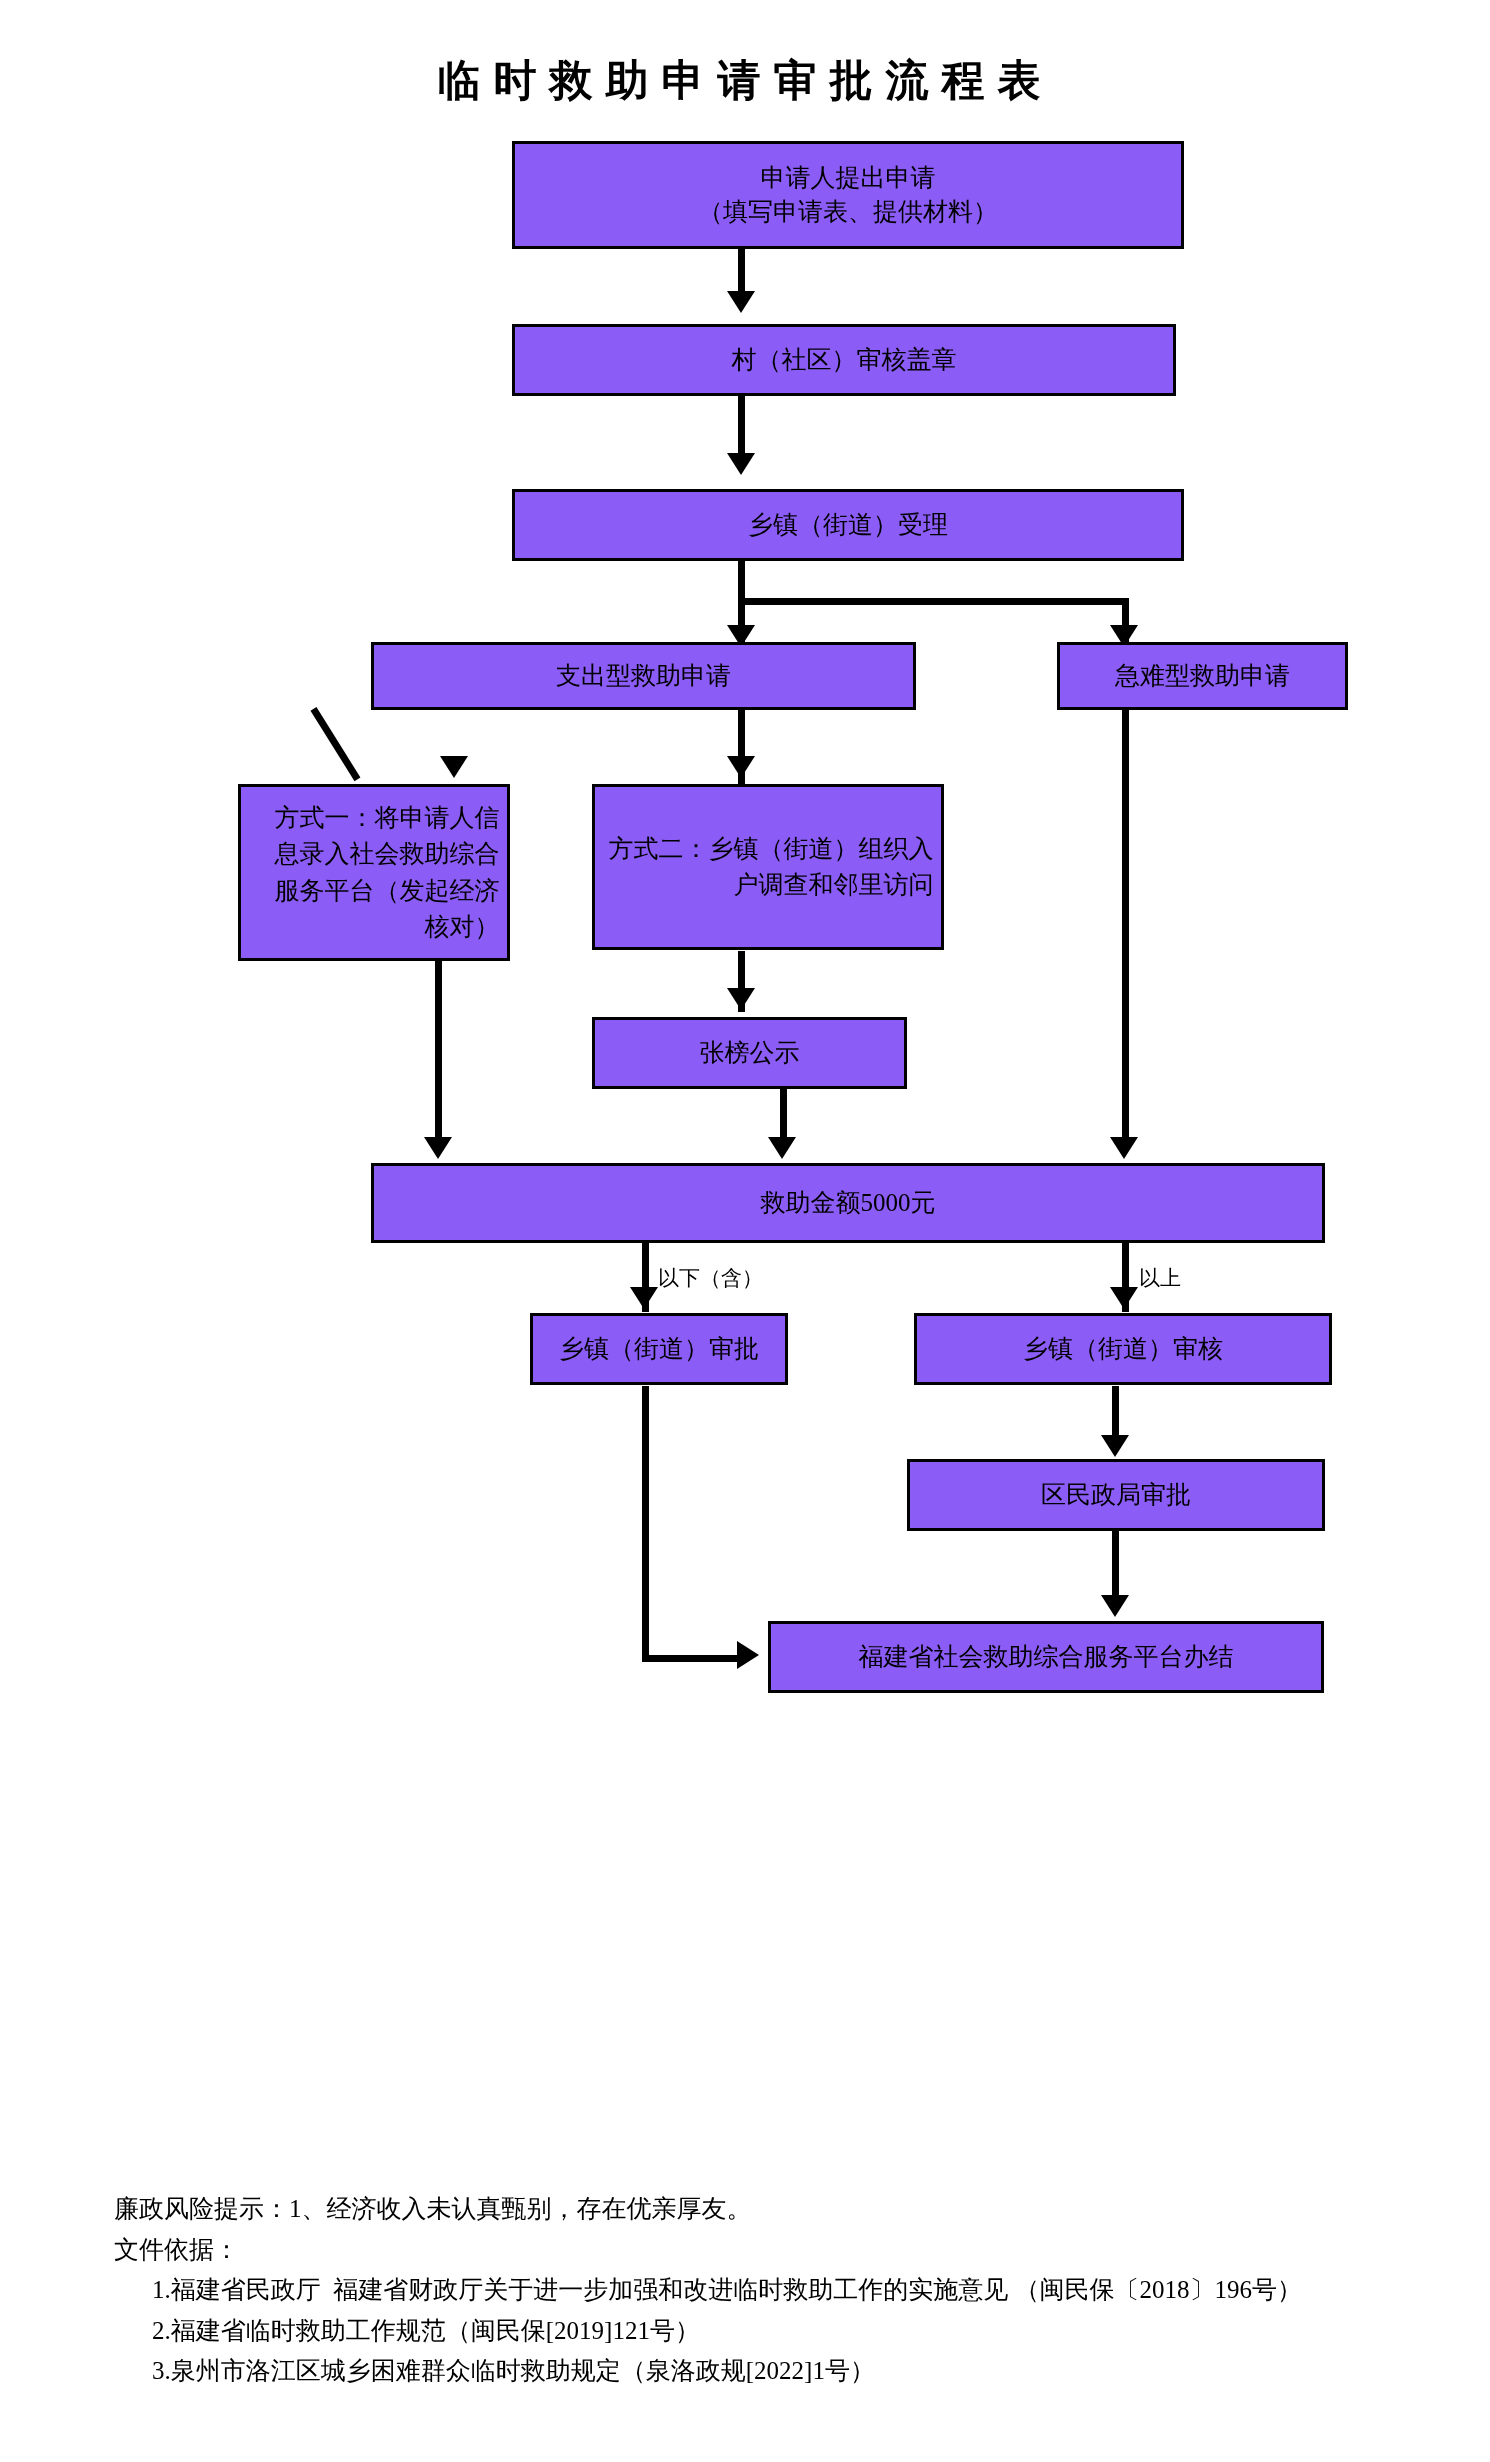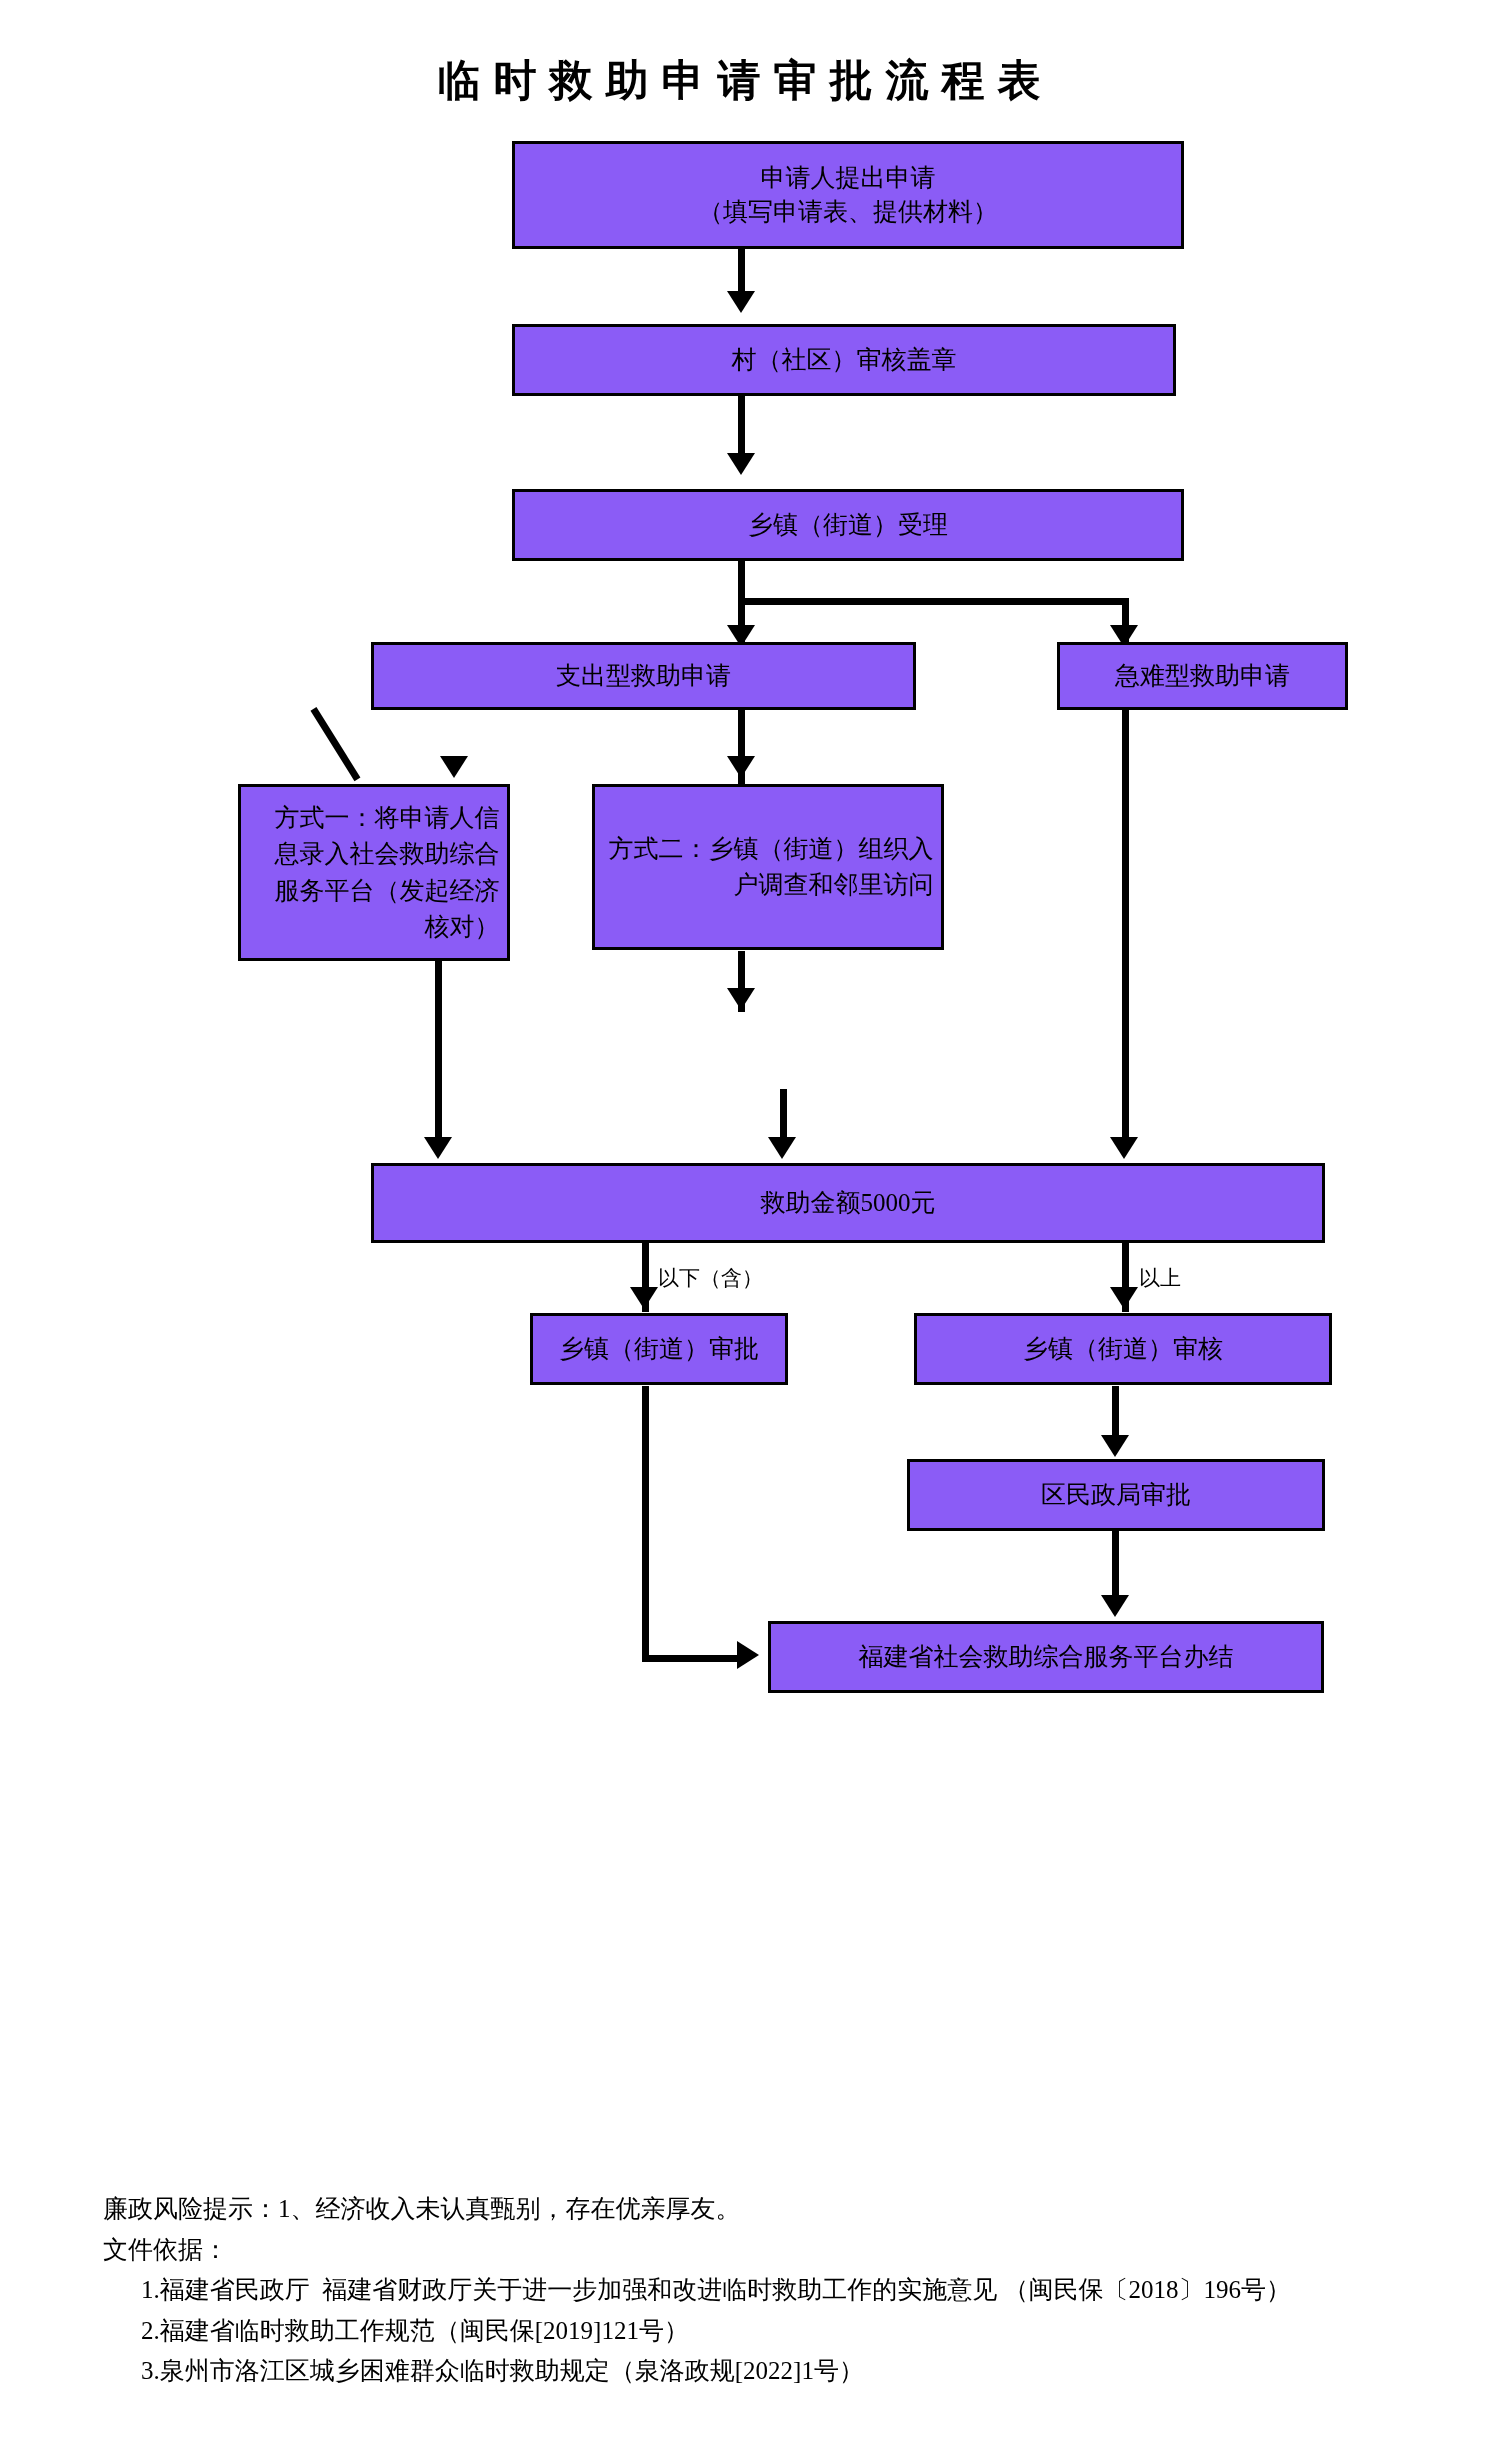"张榜公示" div.box { html: none -> <div>张榜公示</div> }
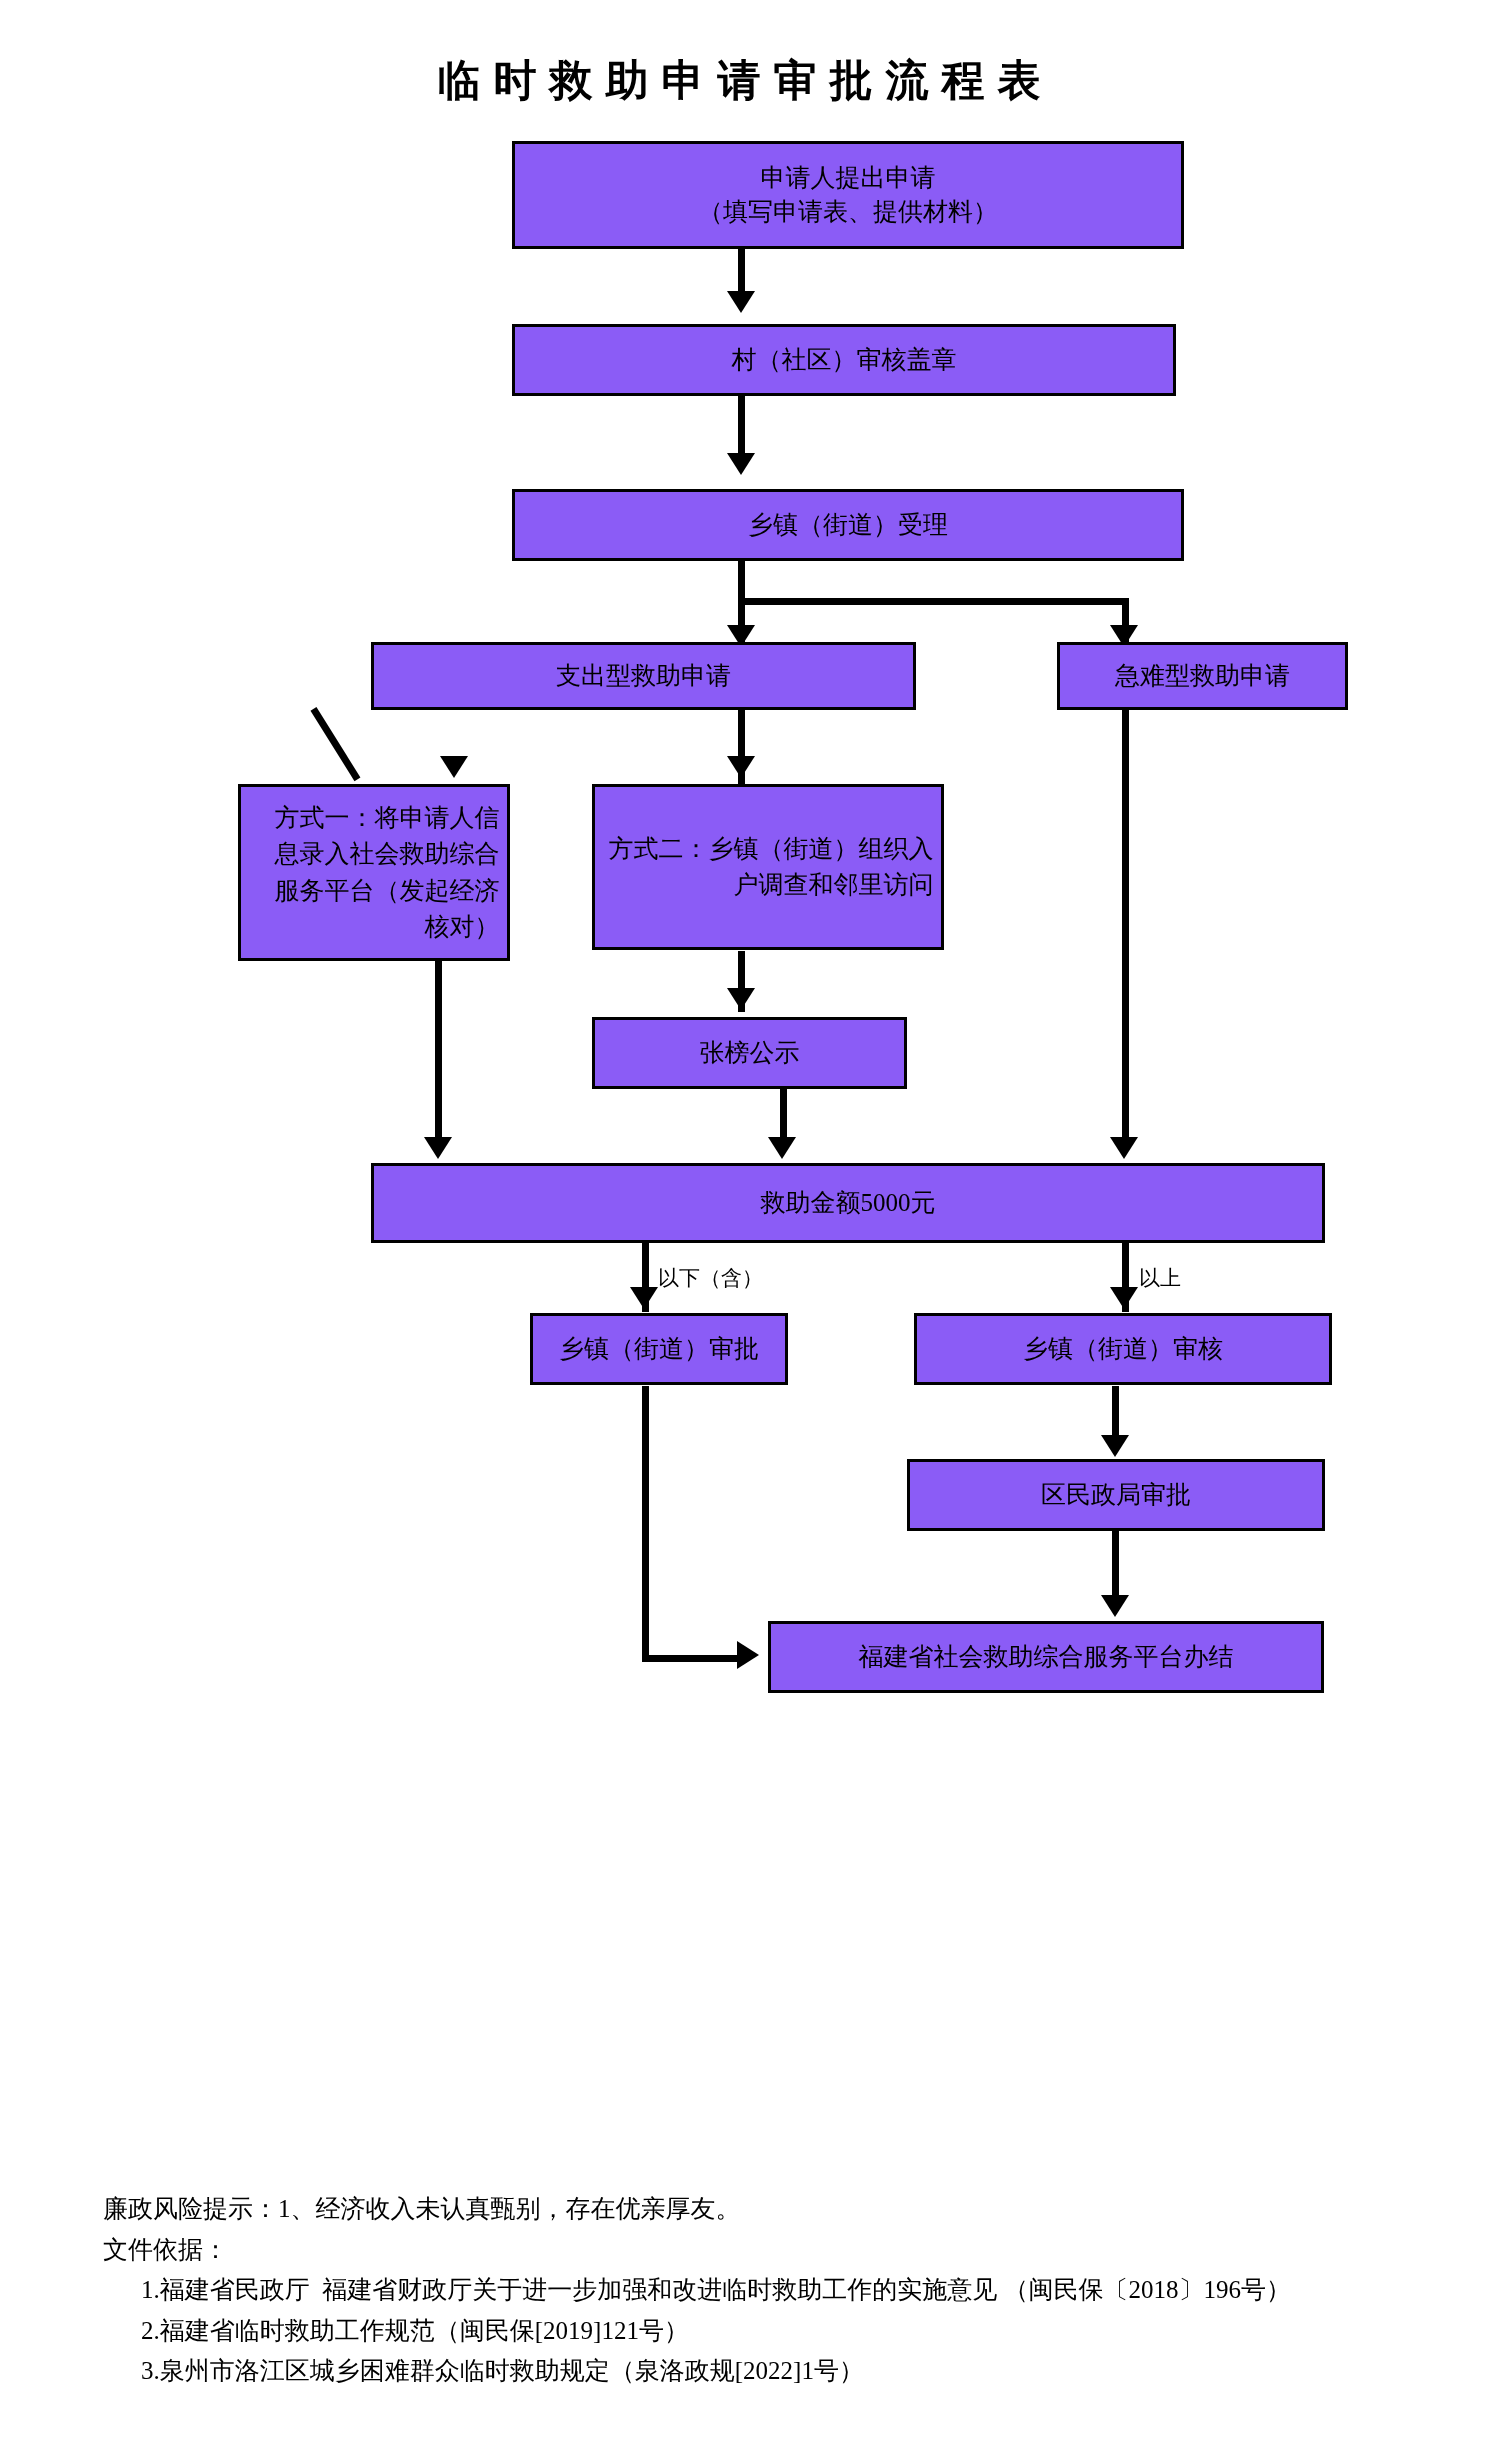"廉政风险提示：1、经济收入未认真甄别，存在优亲厚友。" .footer { left: 103px -> 114px }
